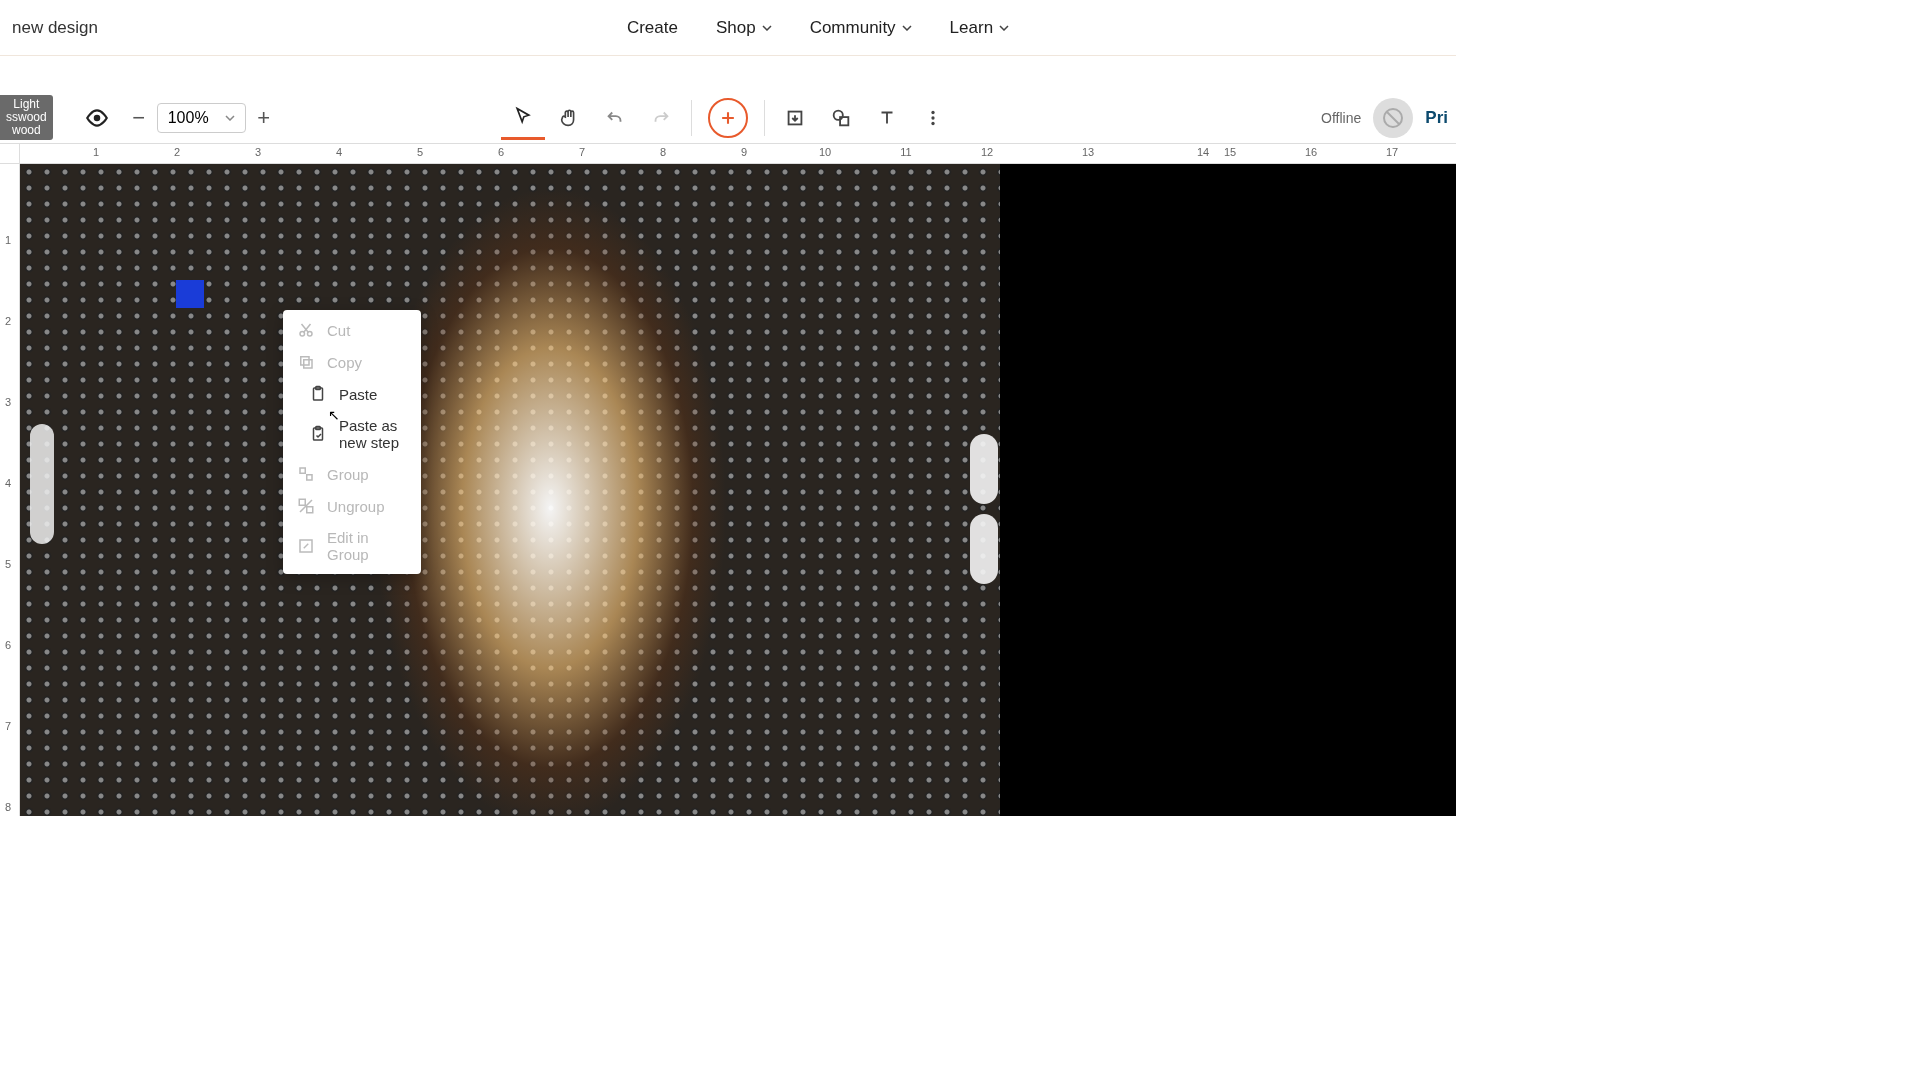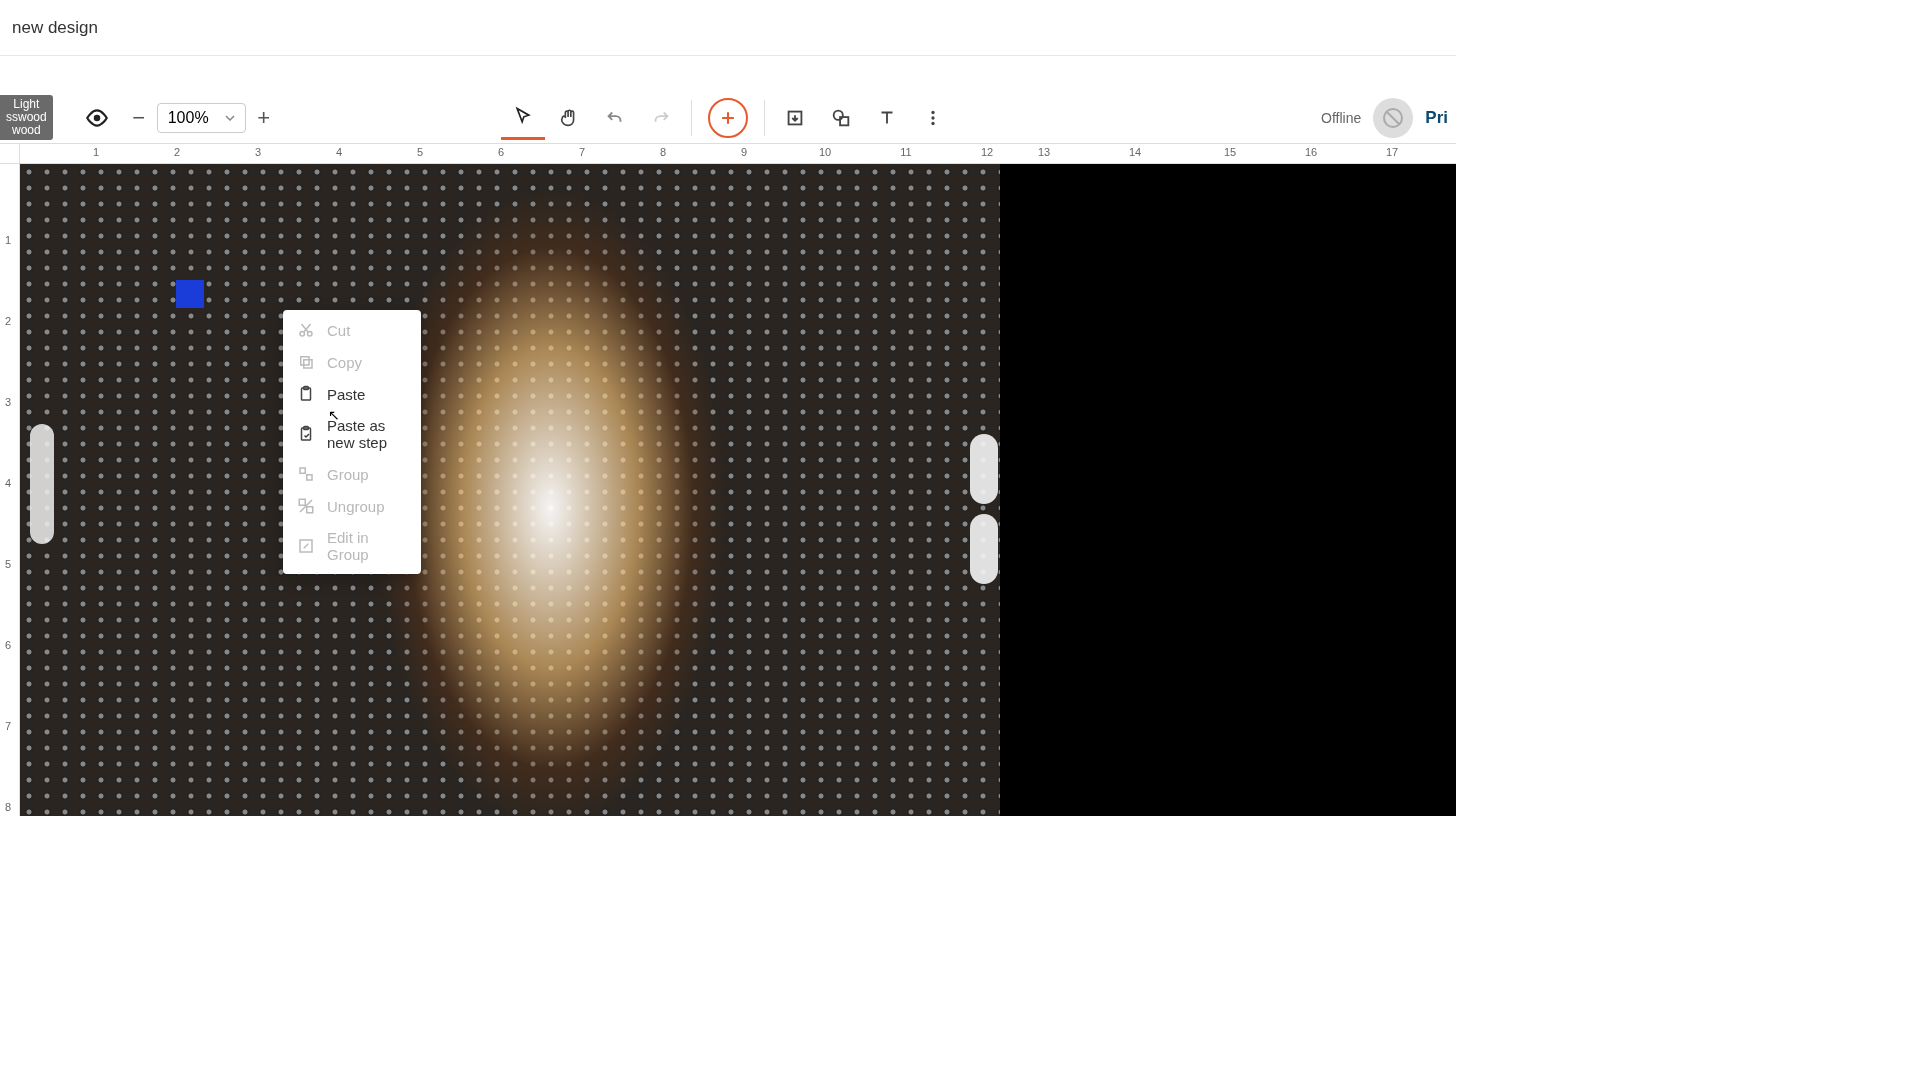"Create" div.nav-center { html: none -> <div> <div>Create</div> <div> <span>Shop</span> <svg> <path></path> </svg> </div> <div> <span>Community</span> <svg> <path></path> </svg> </div> <div> <span>Learn</span> <svg> <path></path> </svg> </div> </div> }
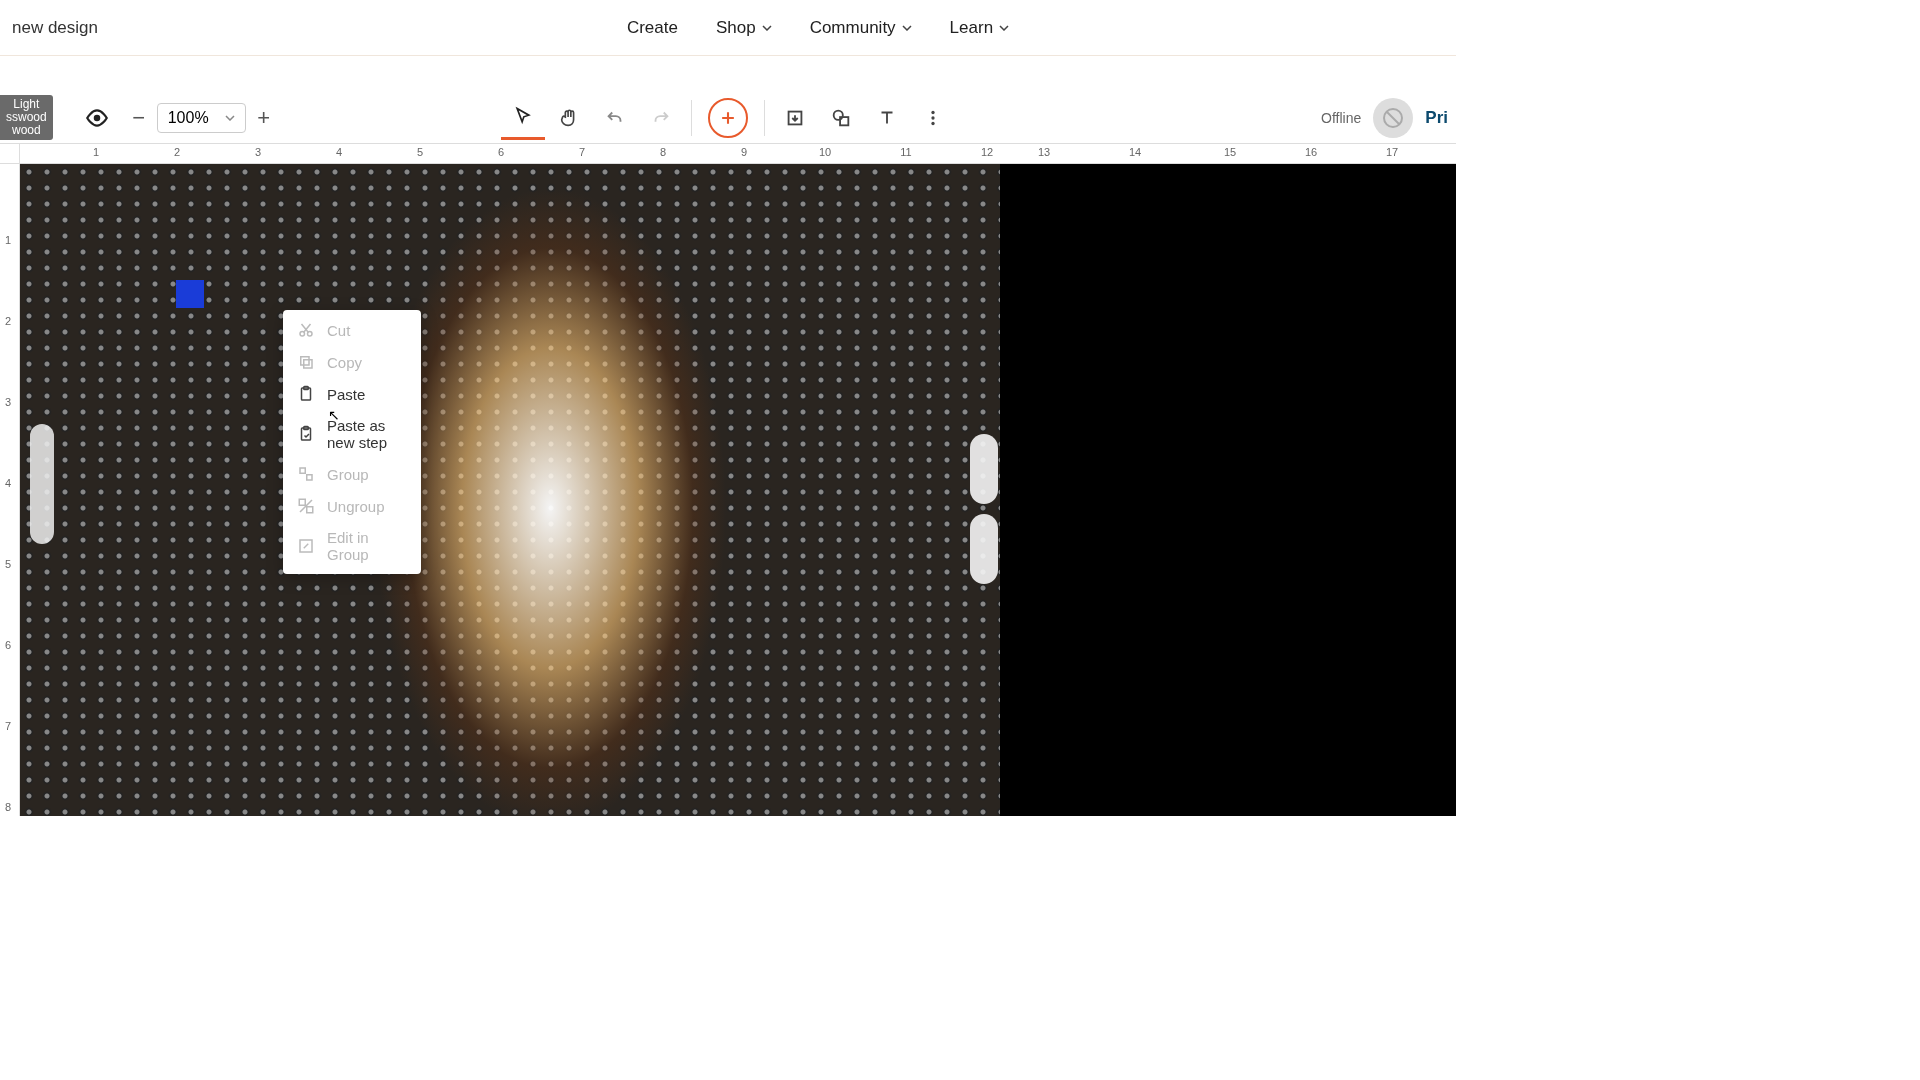"13" div.tick { left: 1024px -> 1068px }
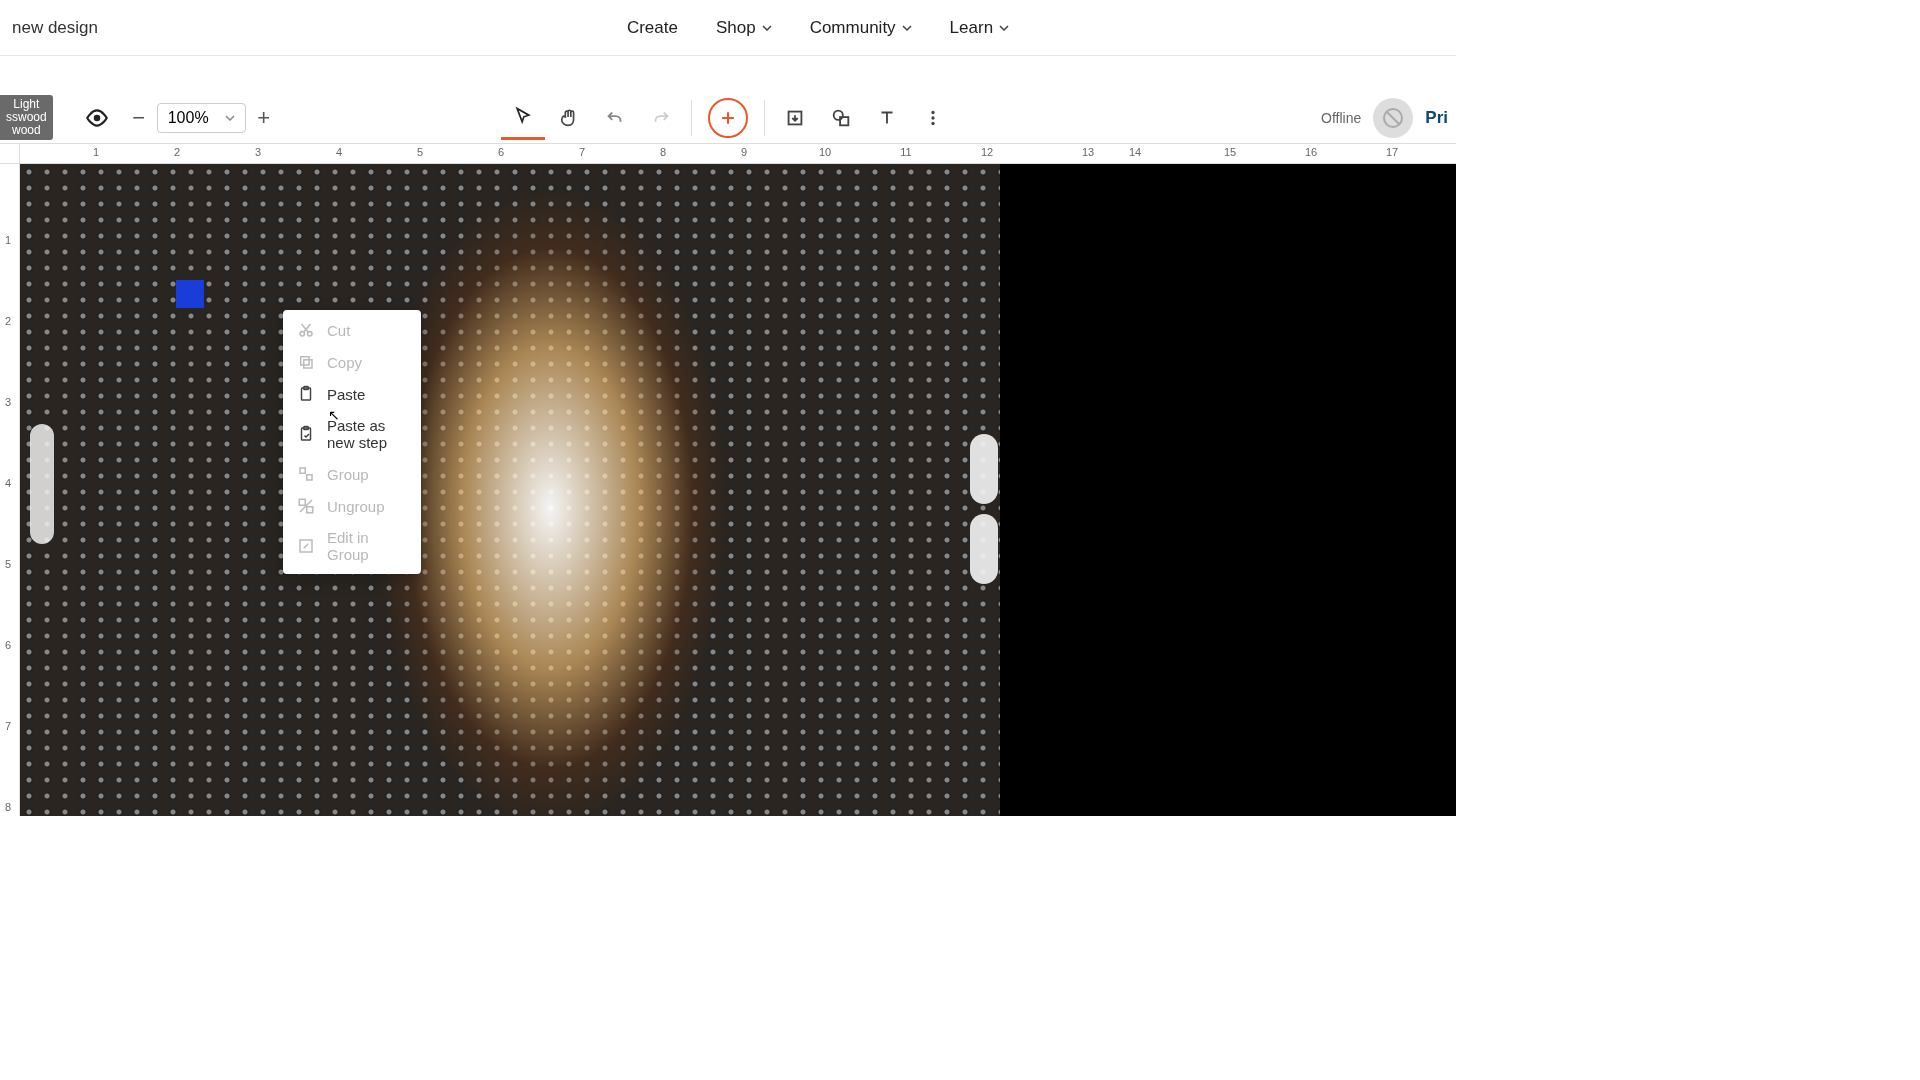"14" div.tick { left: 1115px -> 1183px }
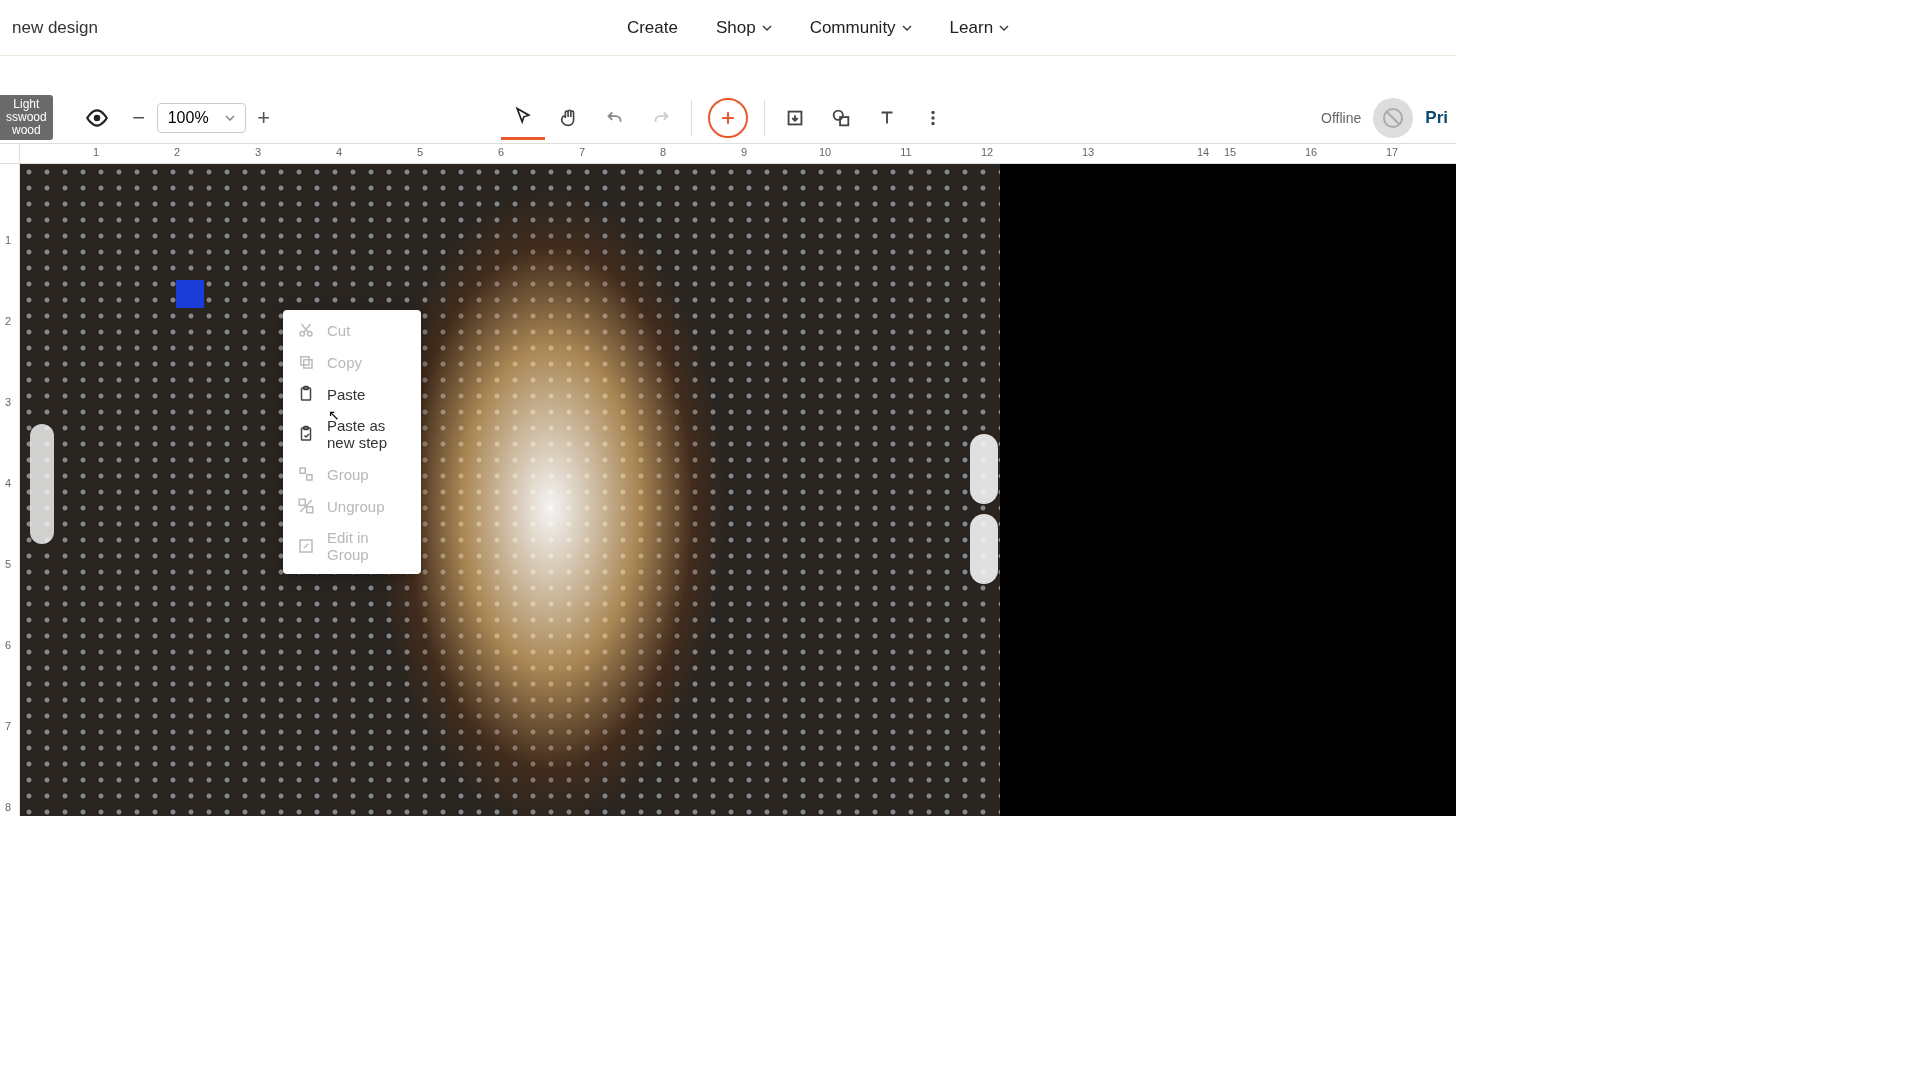"Paste" .ctx-item:not(.disabled) { margin-left: none -> 12px }
